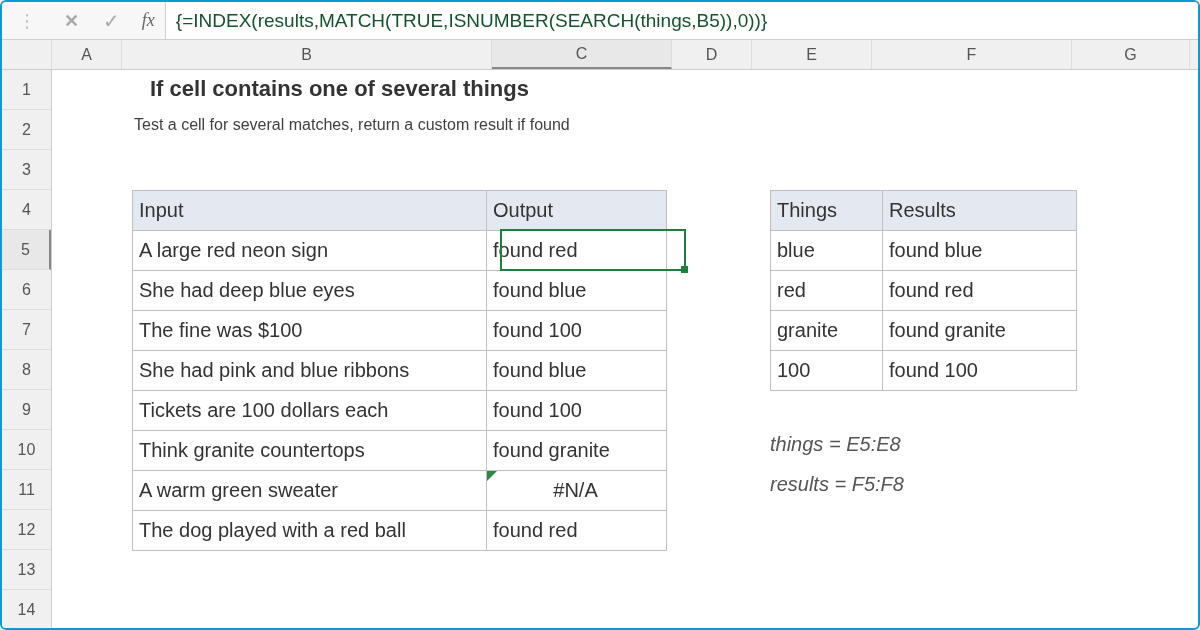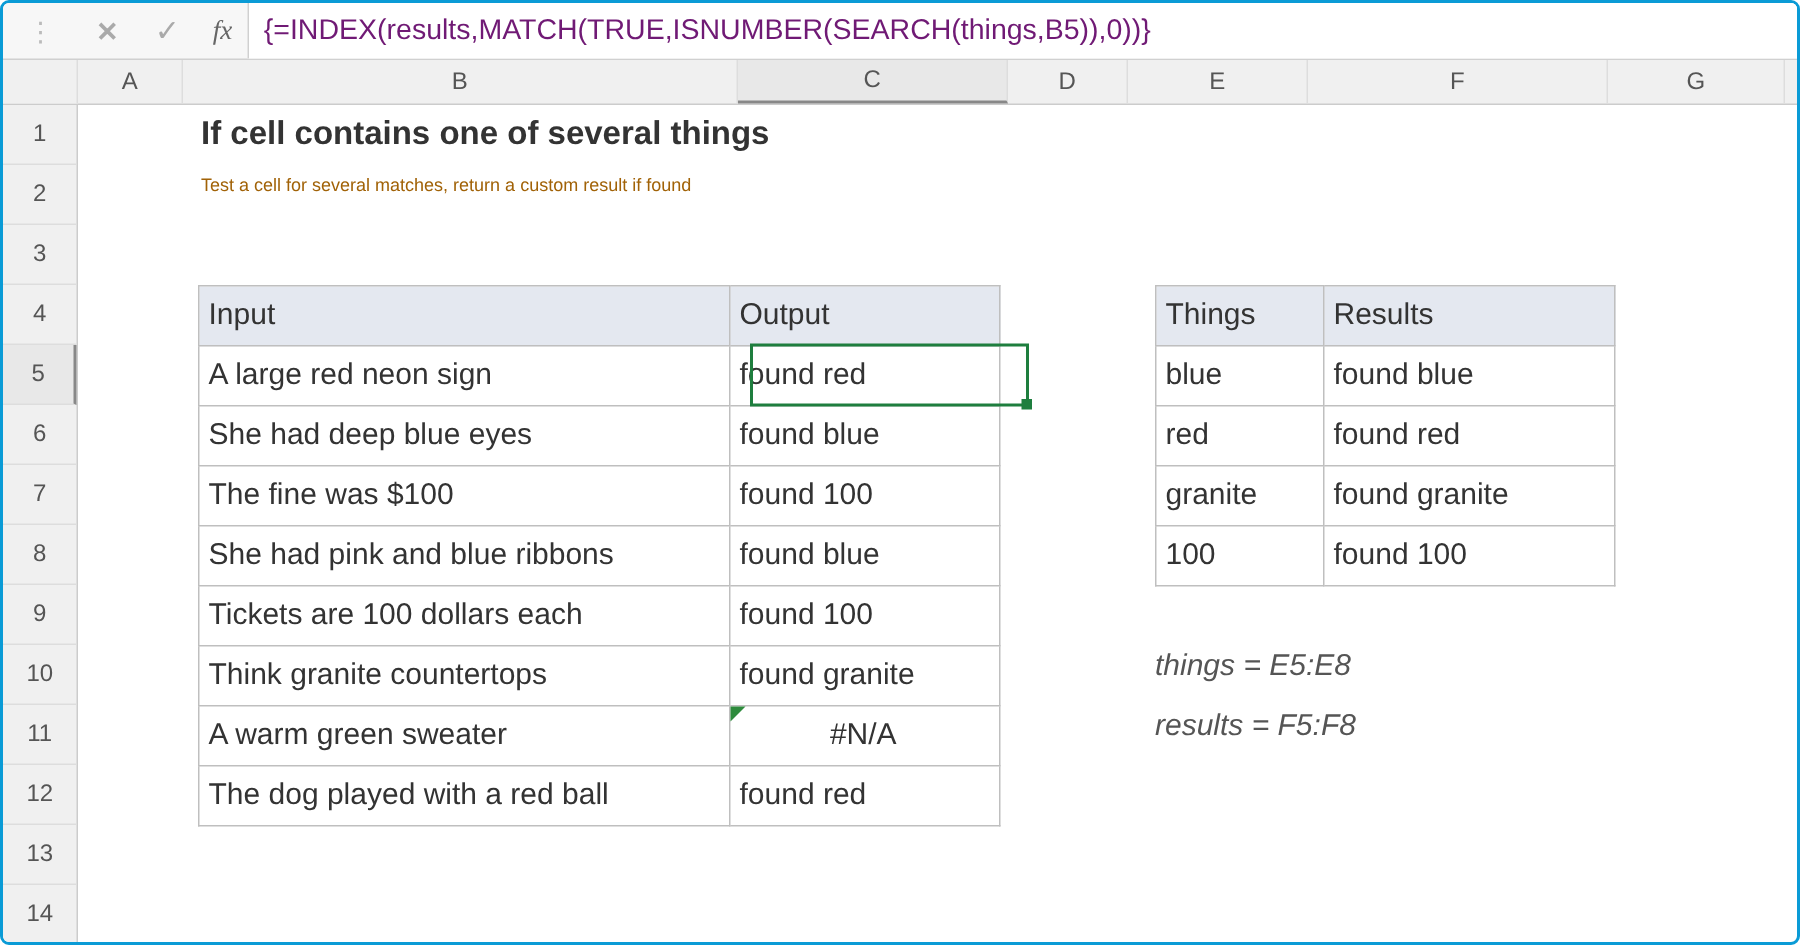"{=INDEX(results,MATCH(TRUE,ISNUMBER(SEAR" .formula-input { color: #701a75 -> #14532d }
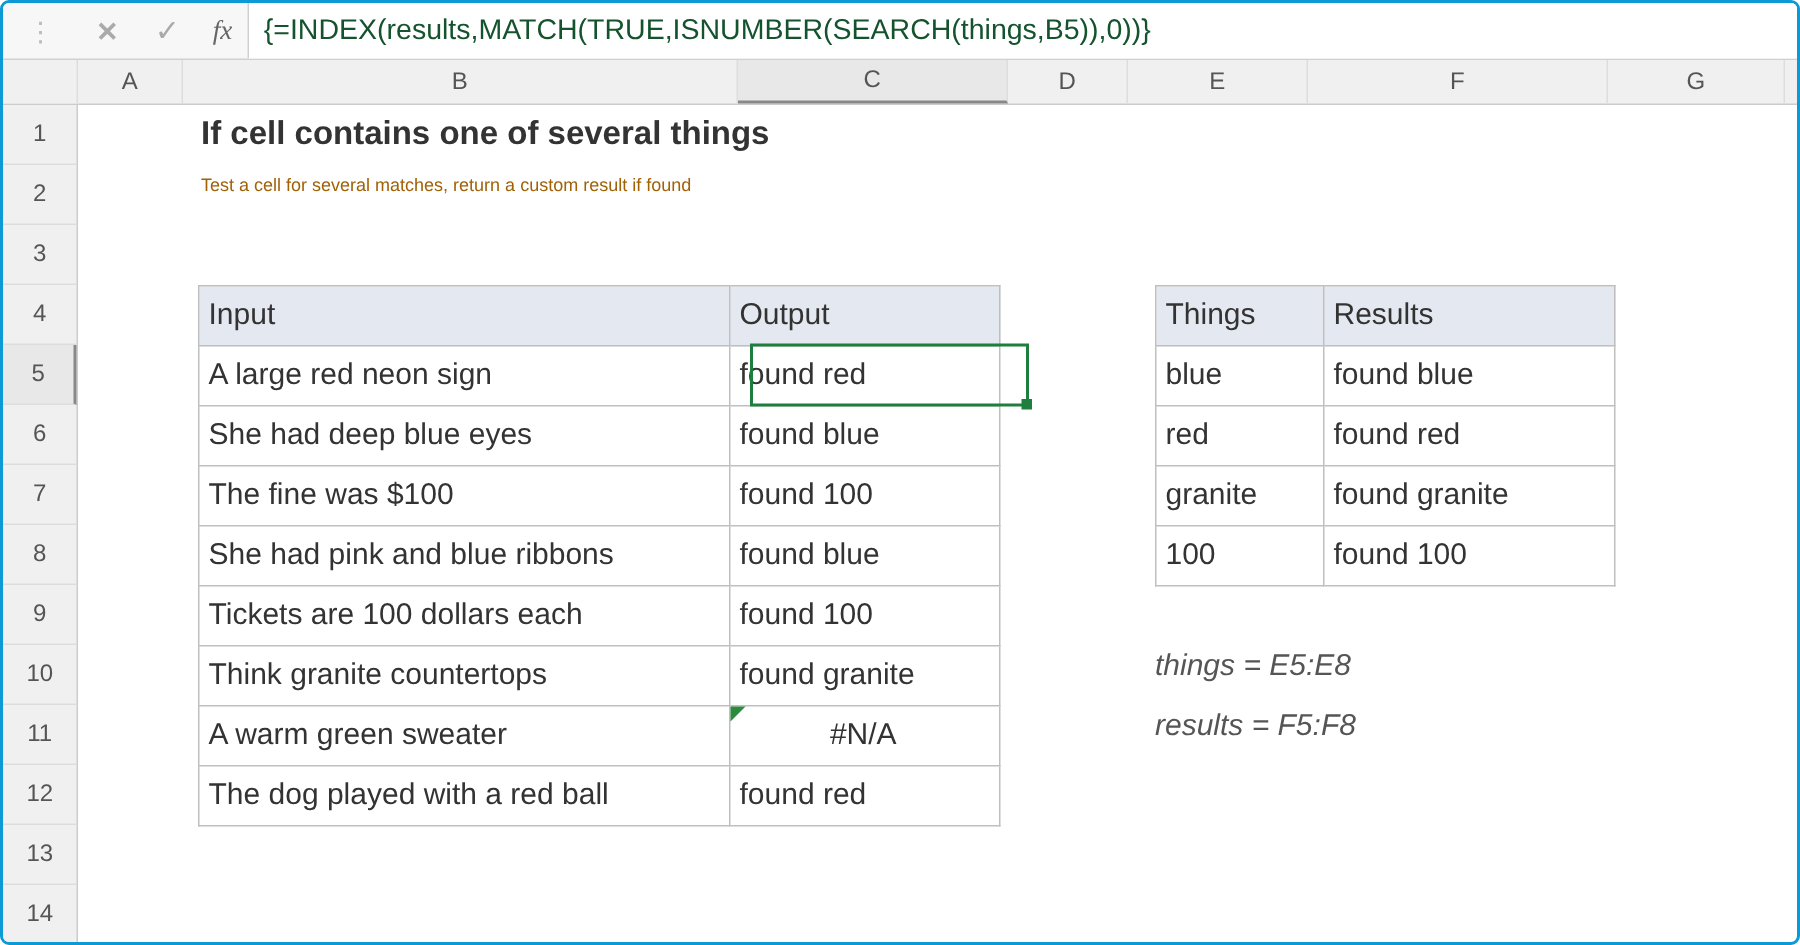"If cell contains one of" .title { left: 82px -> 98px }
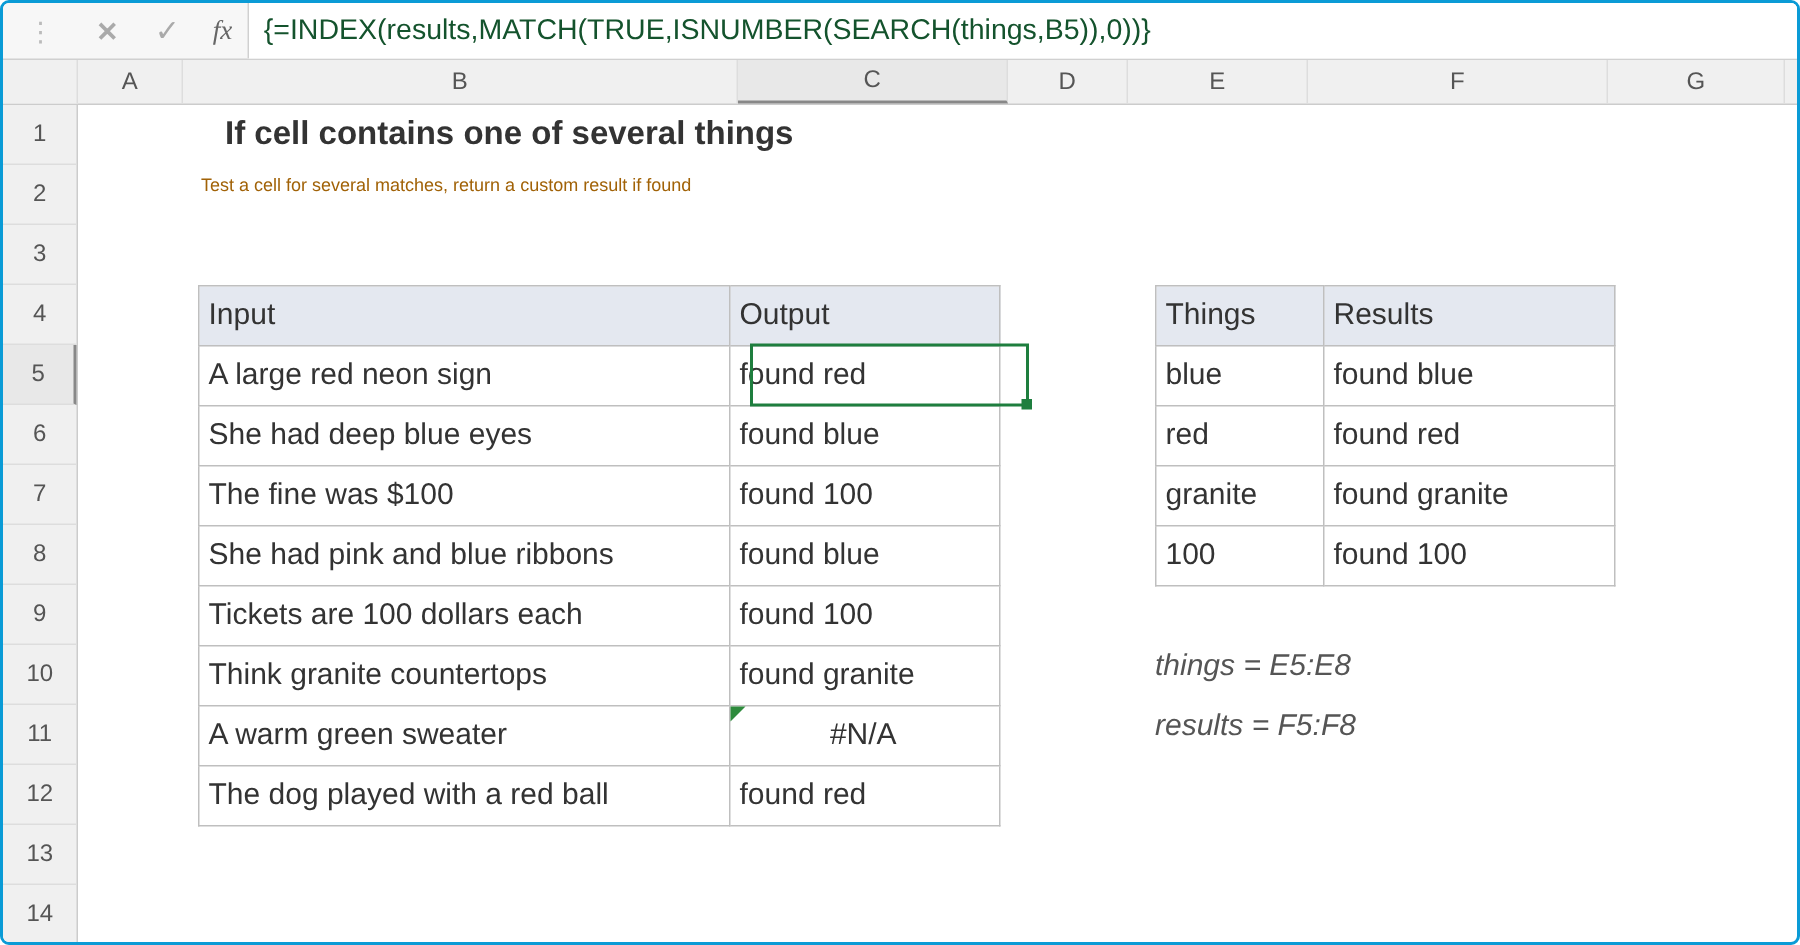"Test a cell for several" .subtitle { color: #a16207 -> #404040; font-size: 12px -> 16px }
